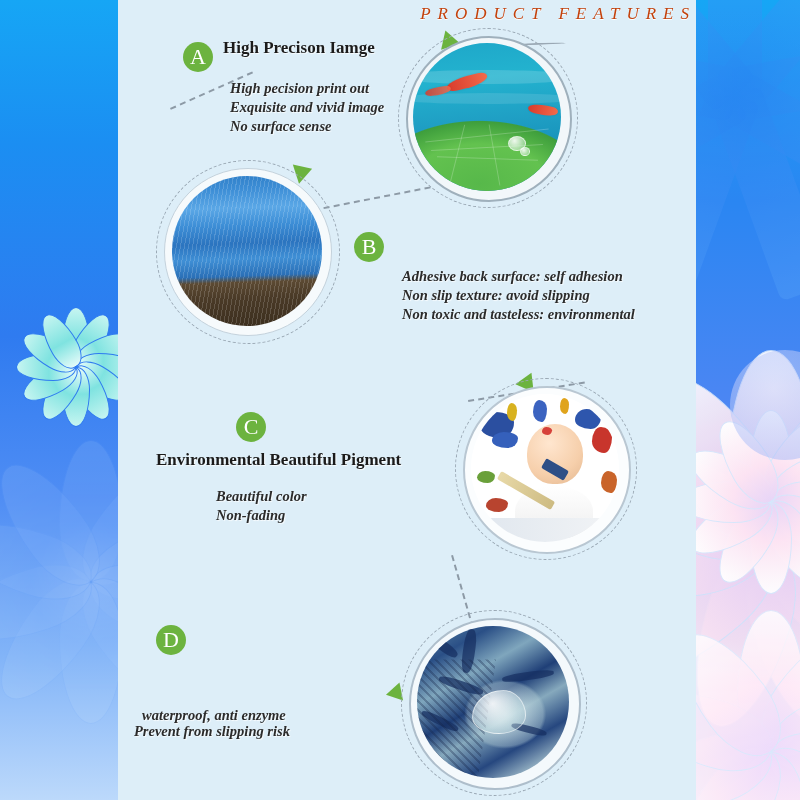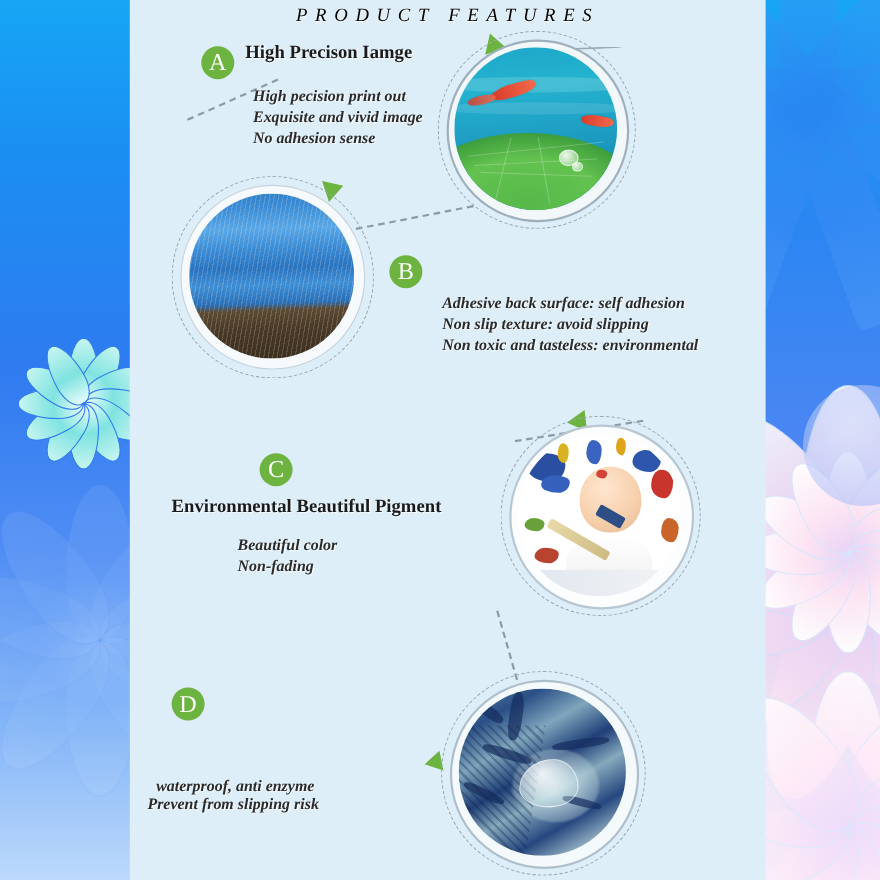"PRODUCT FEATURES" .title { color: #000000 -> #c2410c; text-align: center -> right }
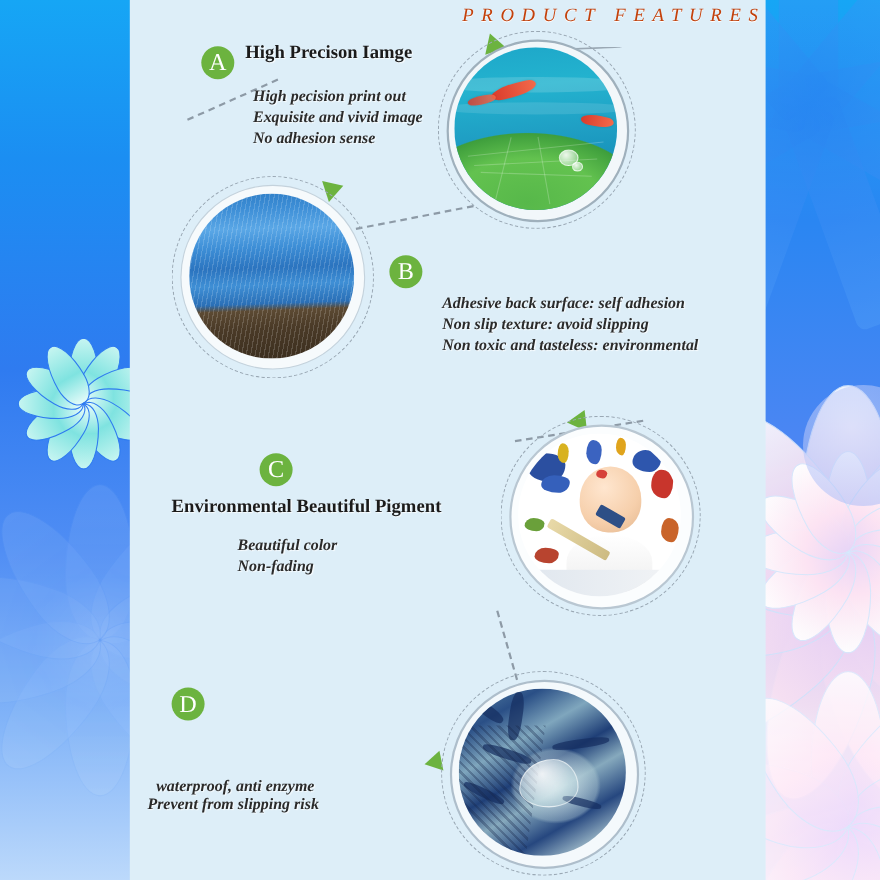"No adhesion sense" div.body { text: adhesion -> surface }
